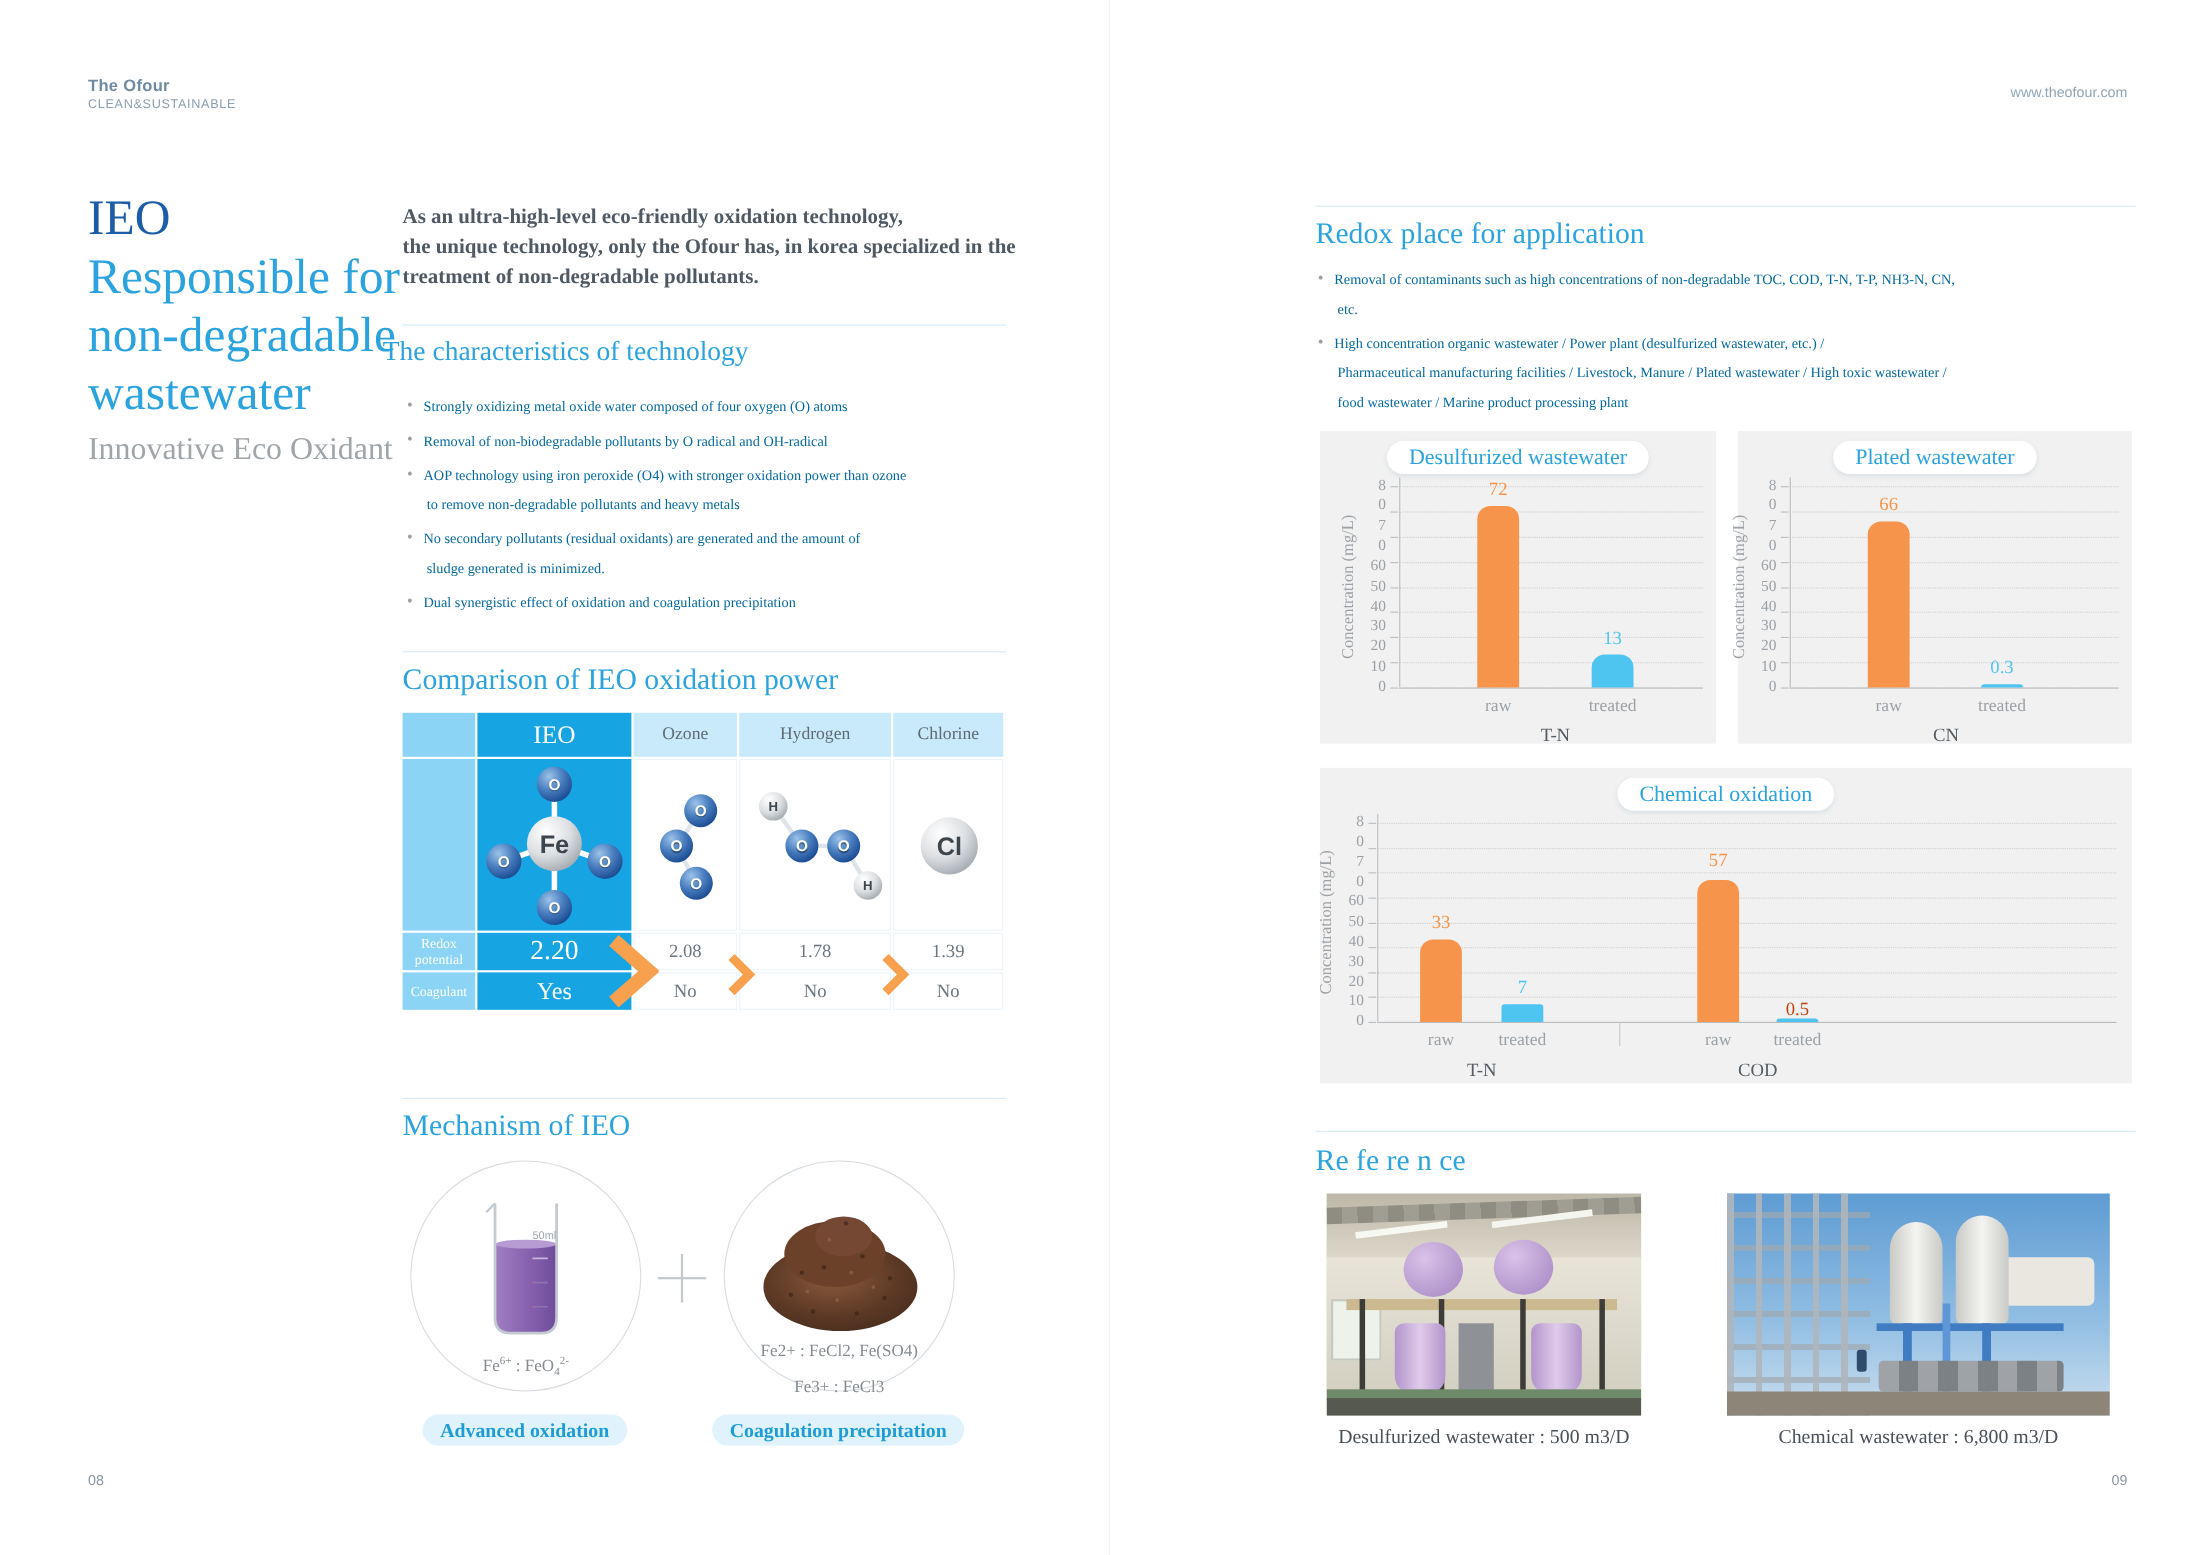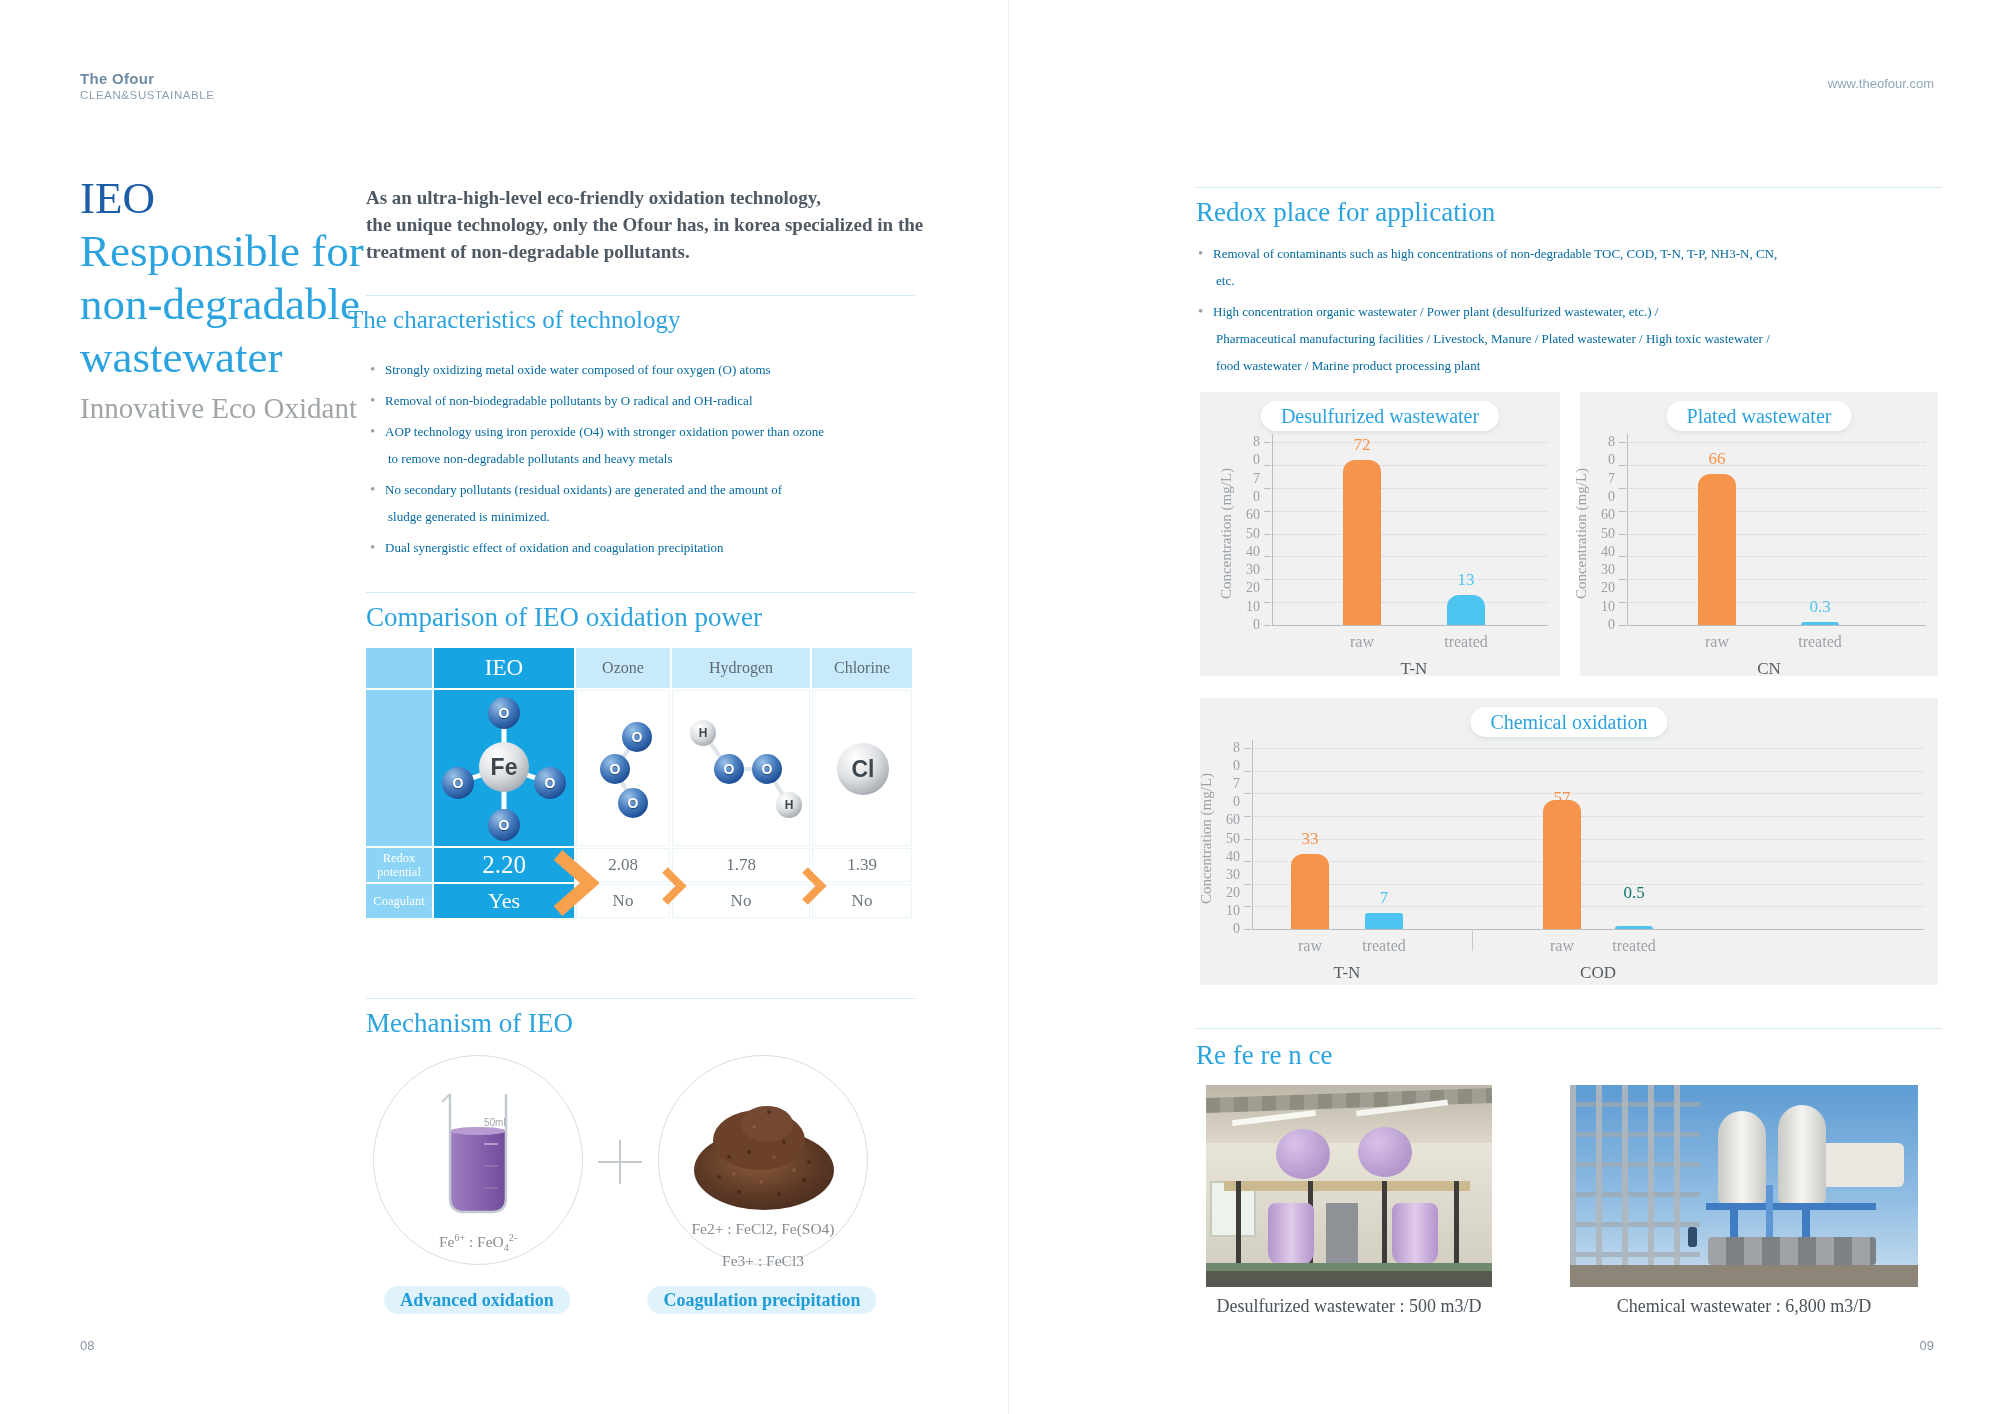"57" div.bar-val { top: 90px -> 74px }
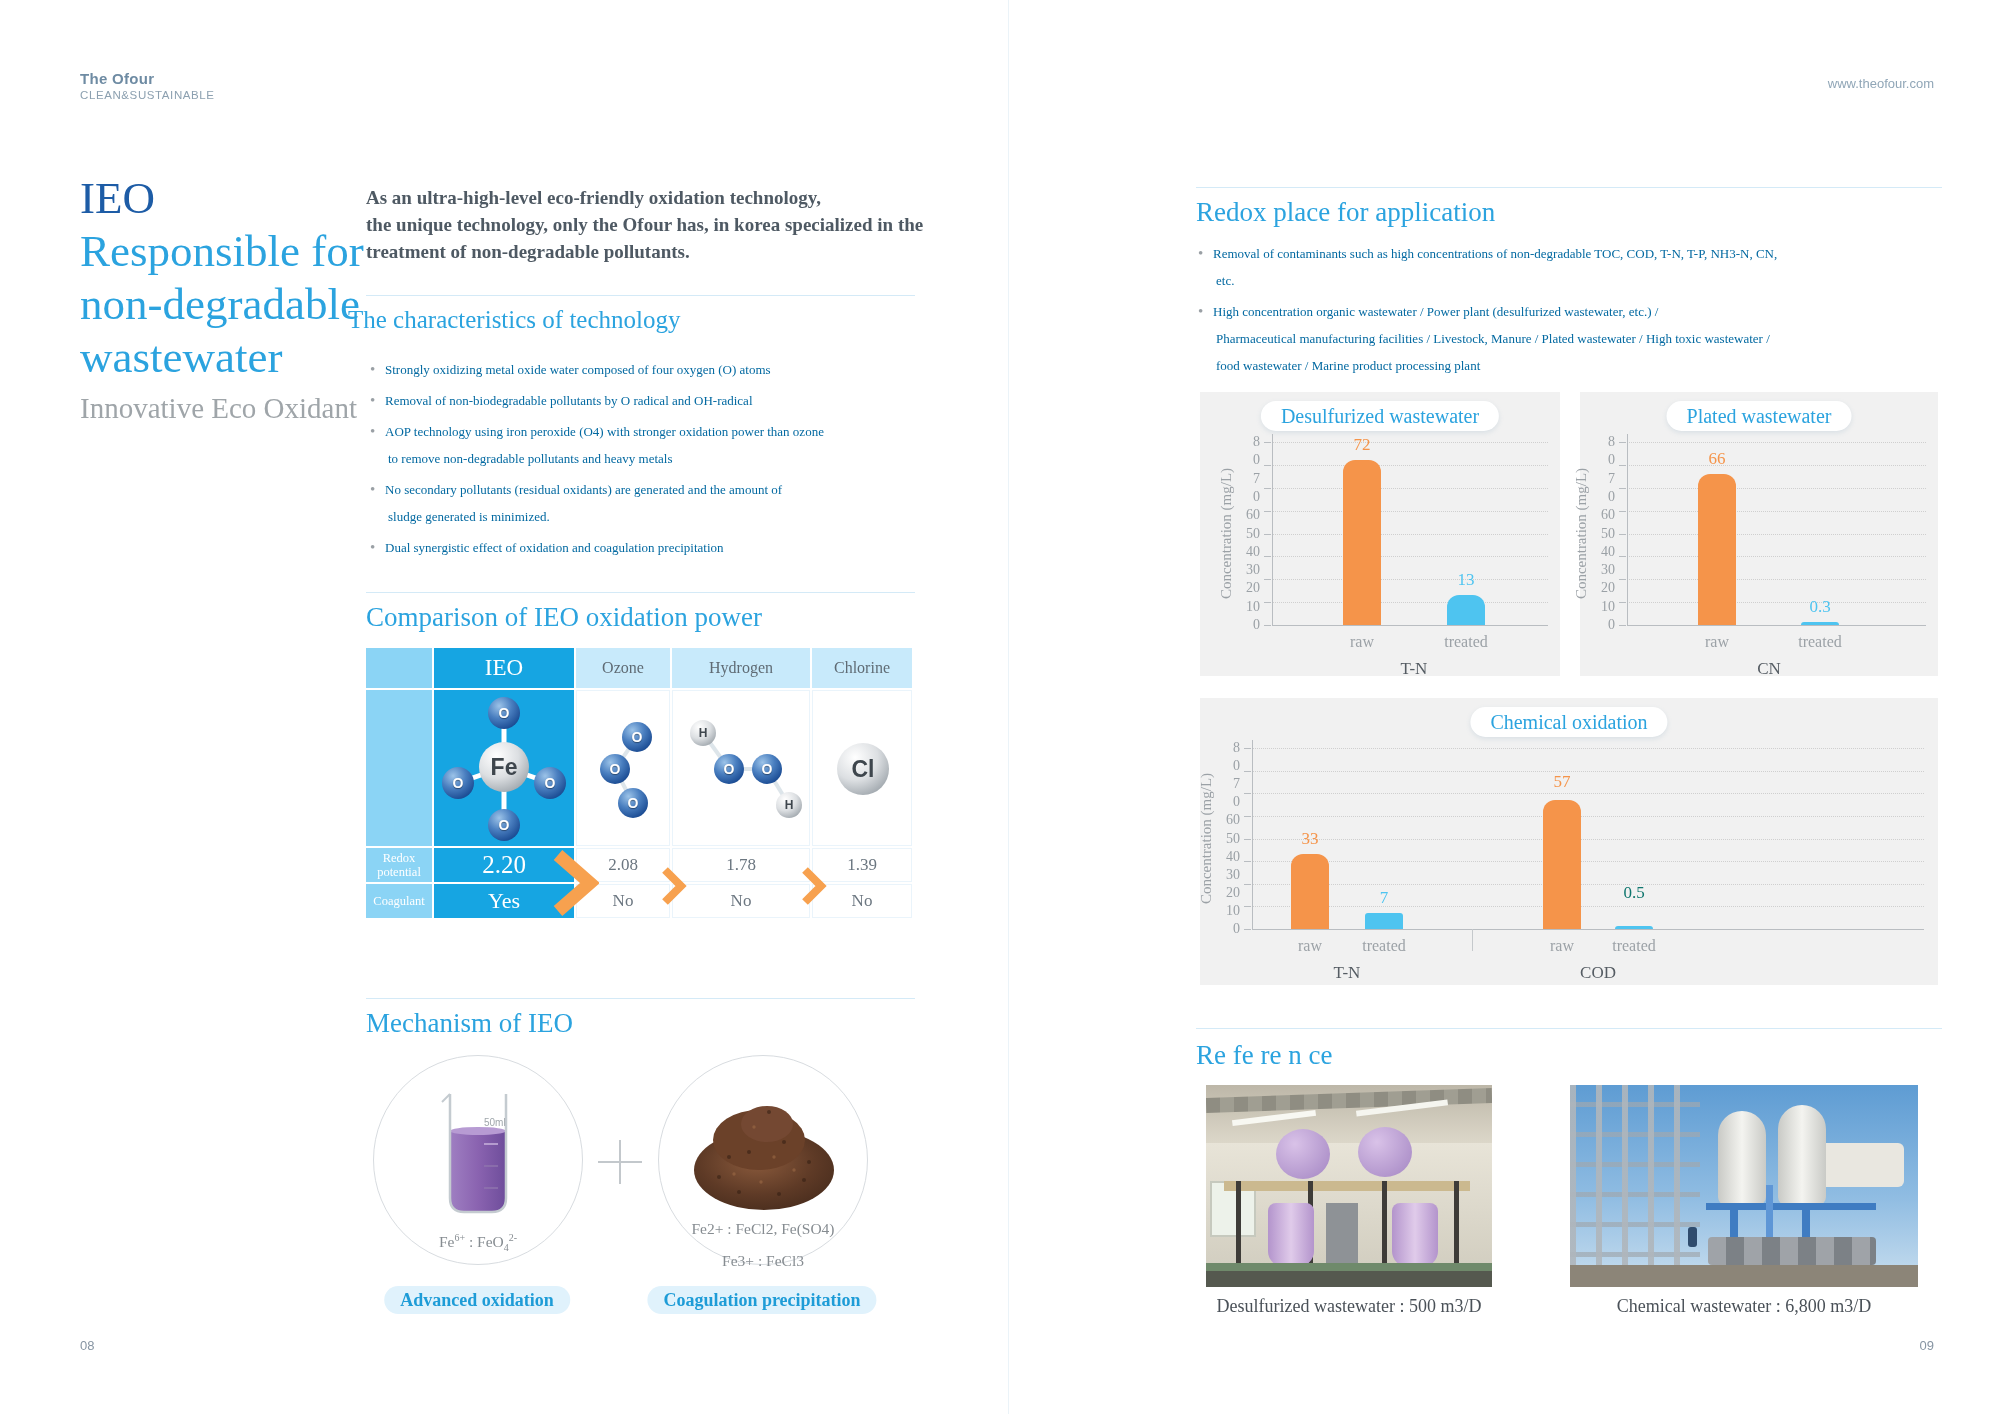"0.5" div.bar-val { color: #0f766e -> #c2410c; top: 185px -> 210px }
